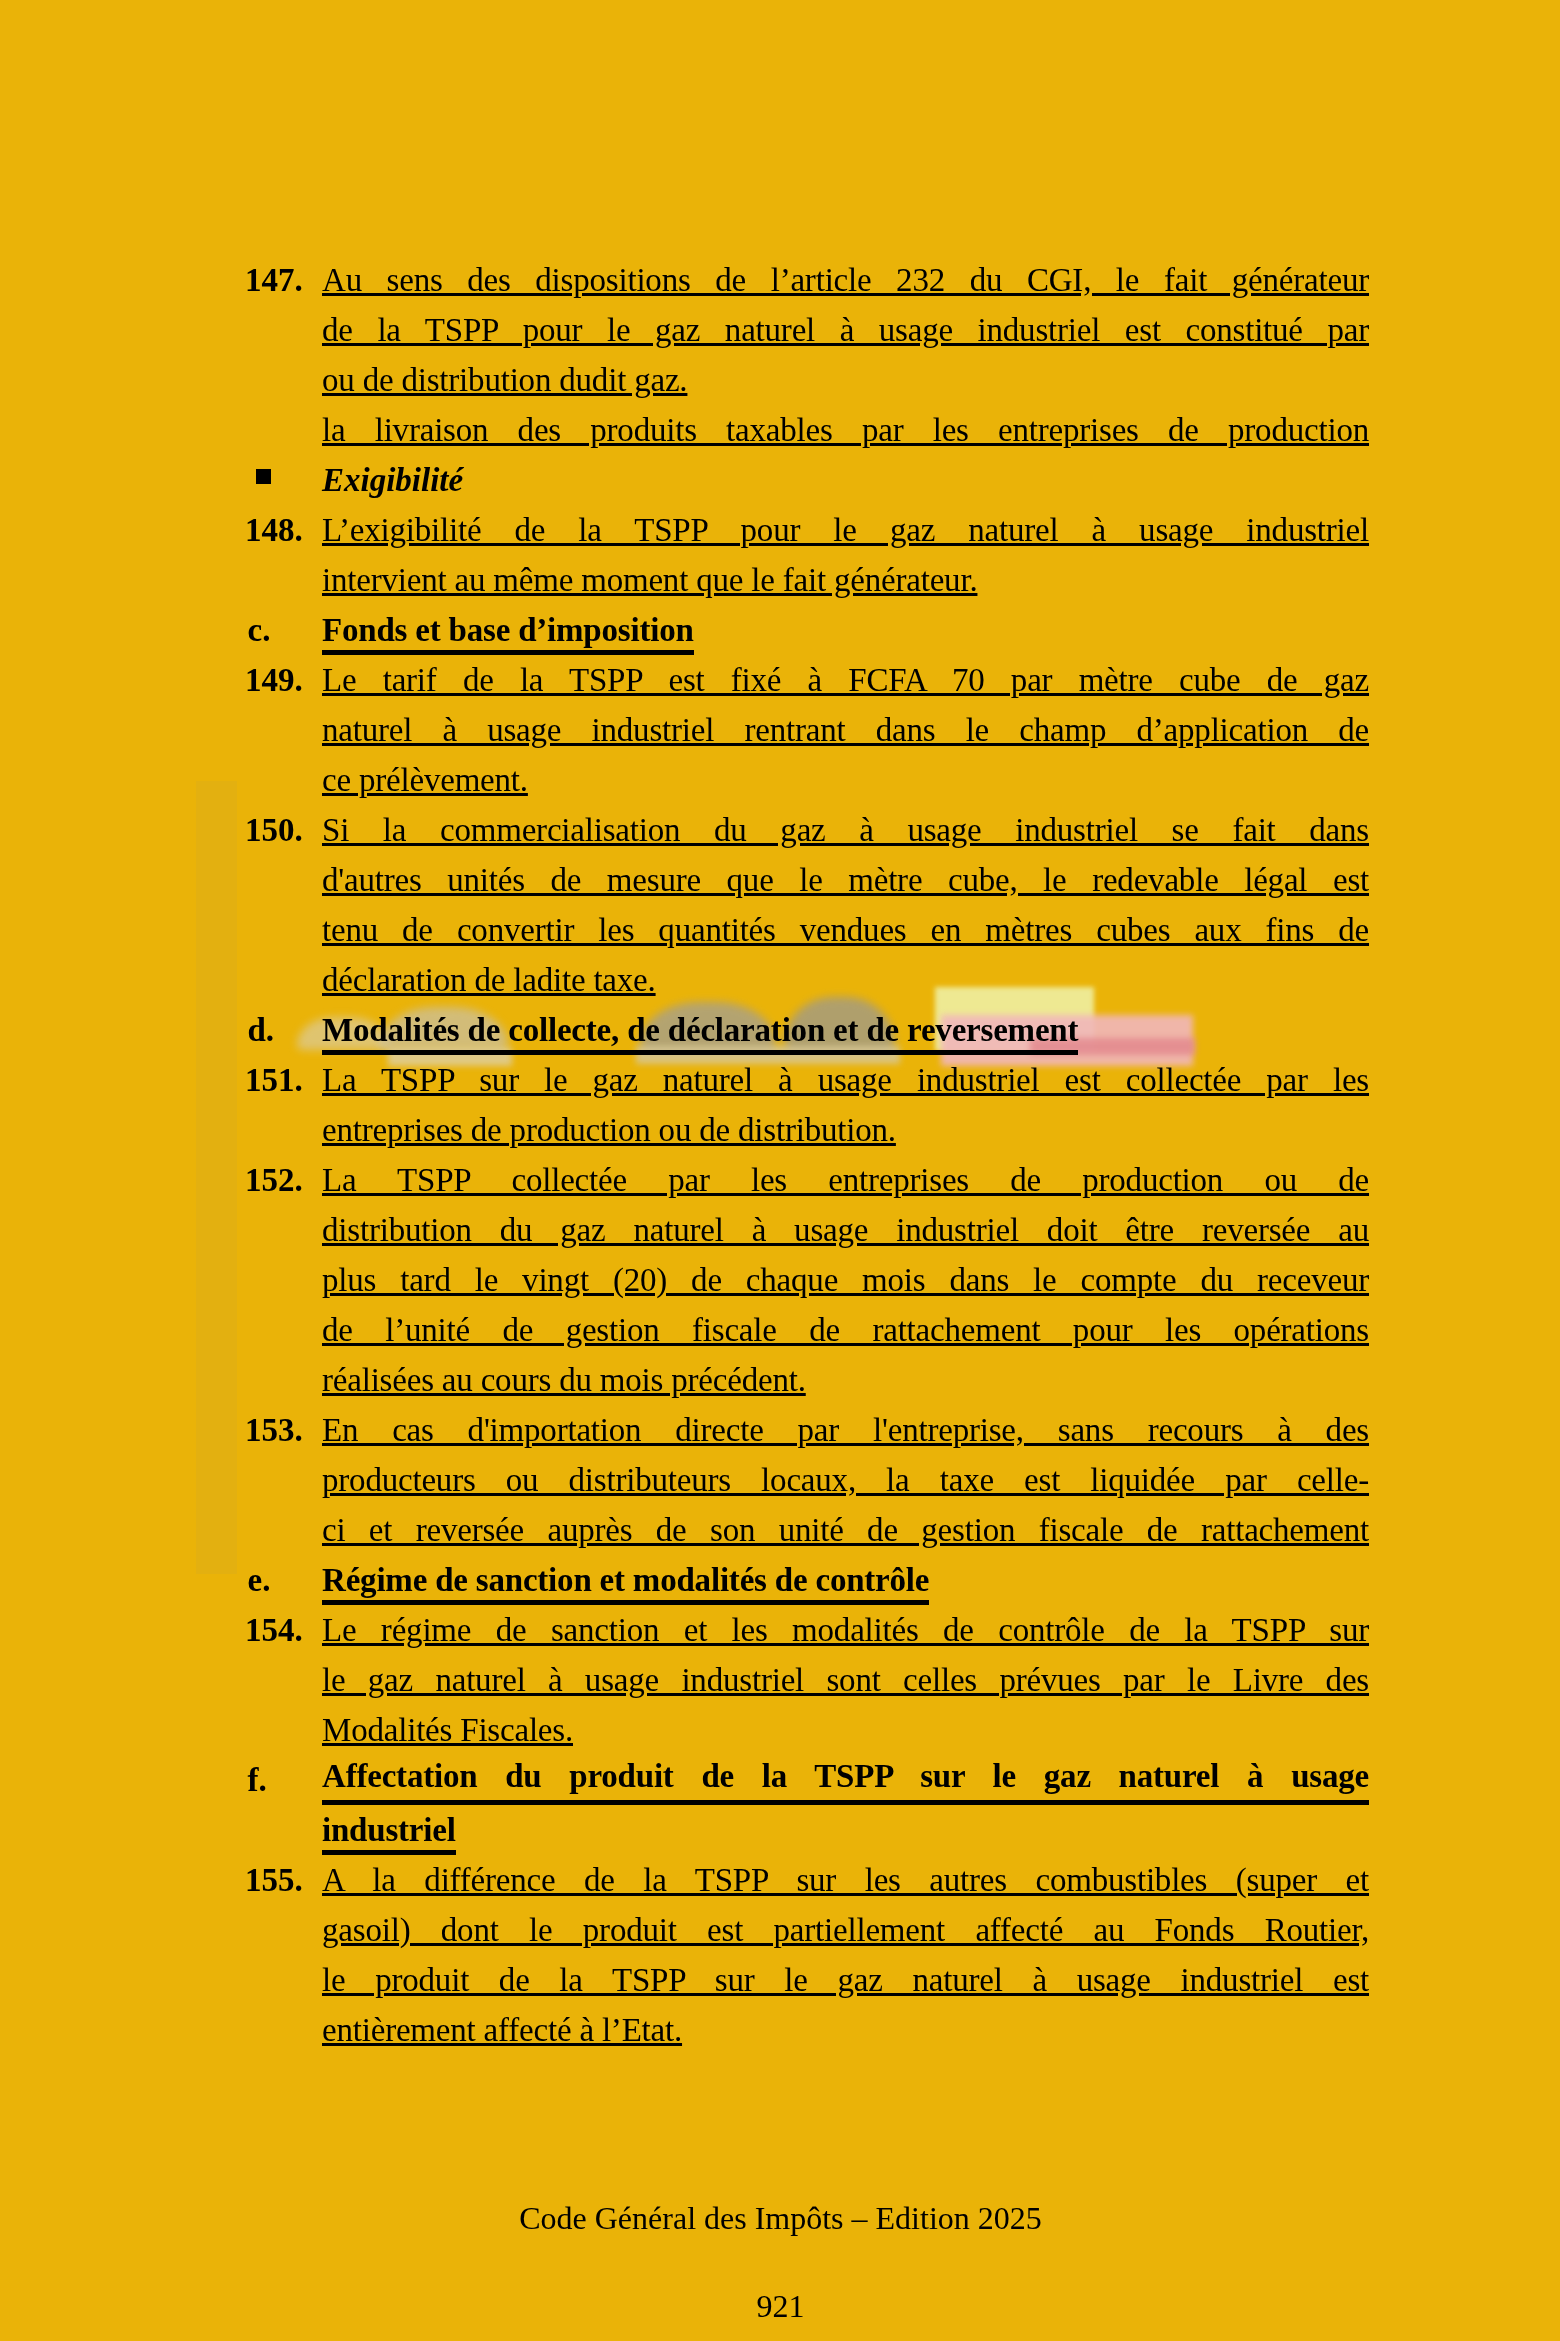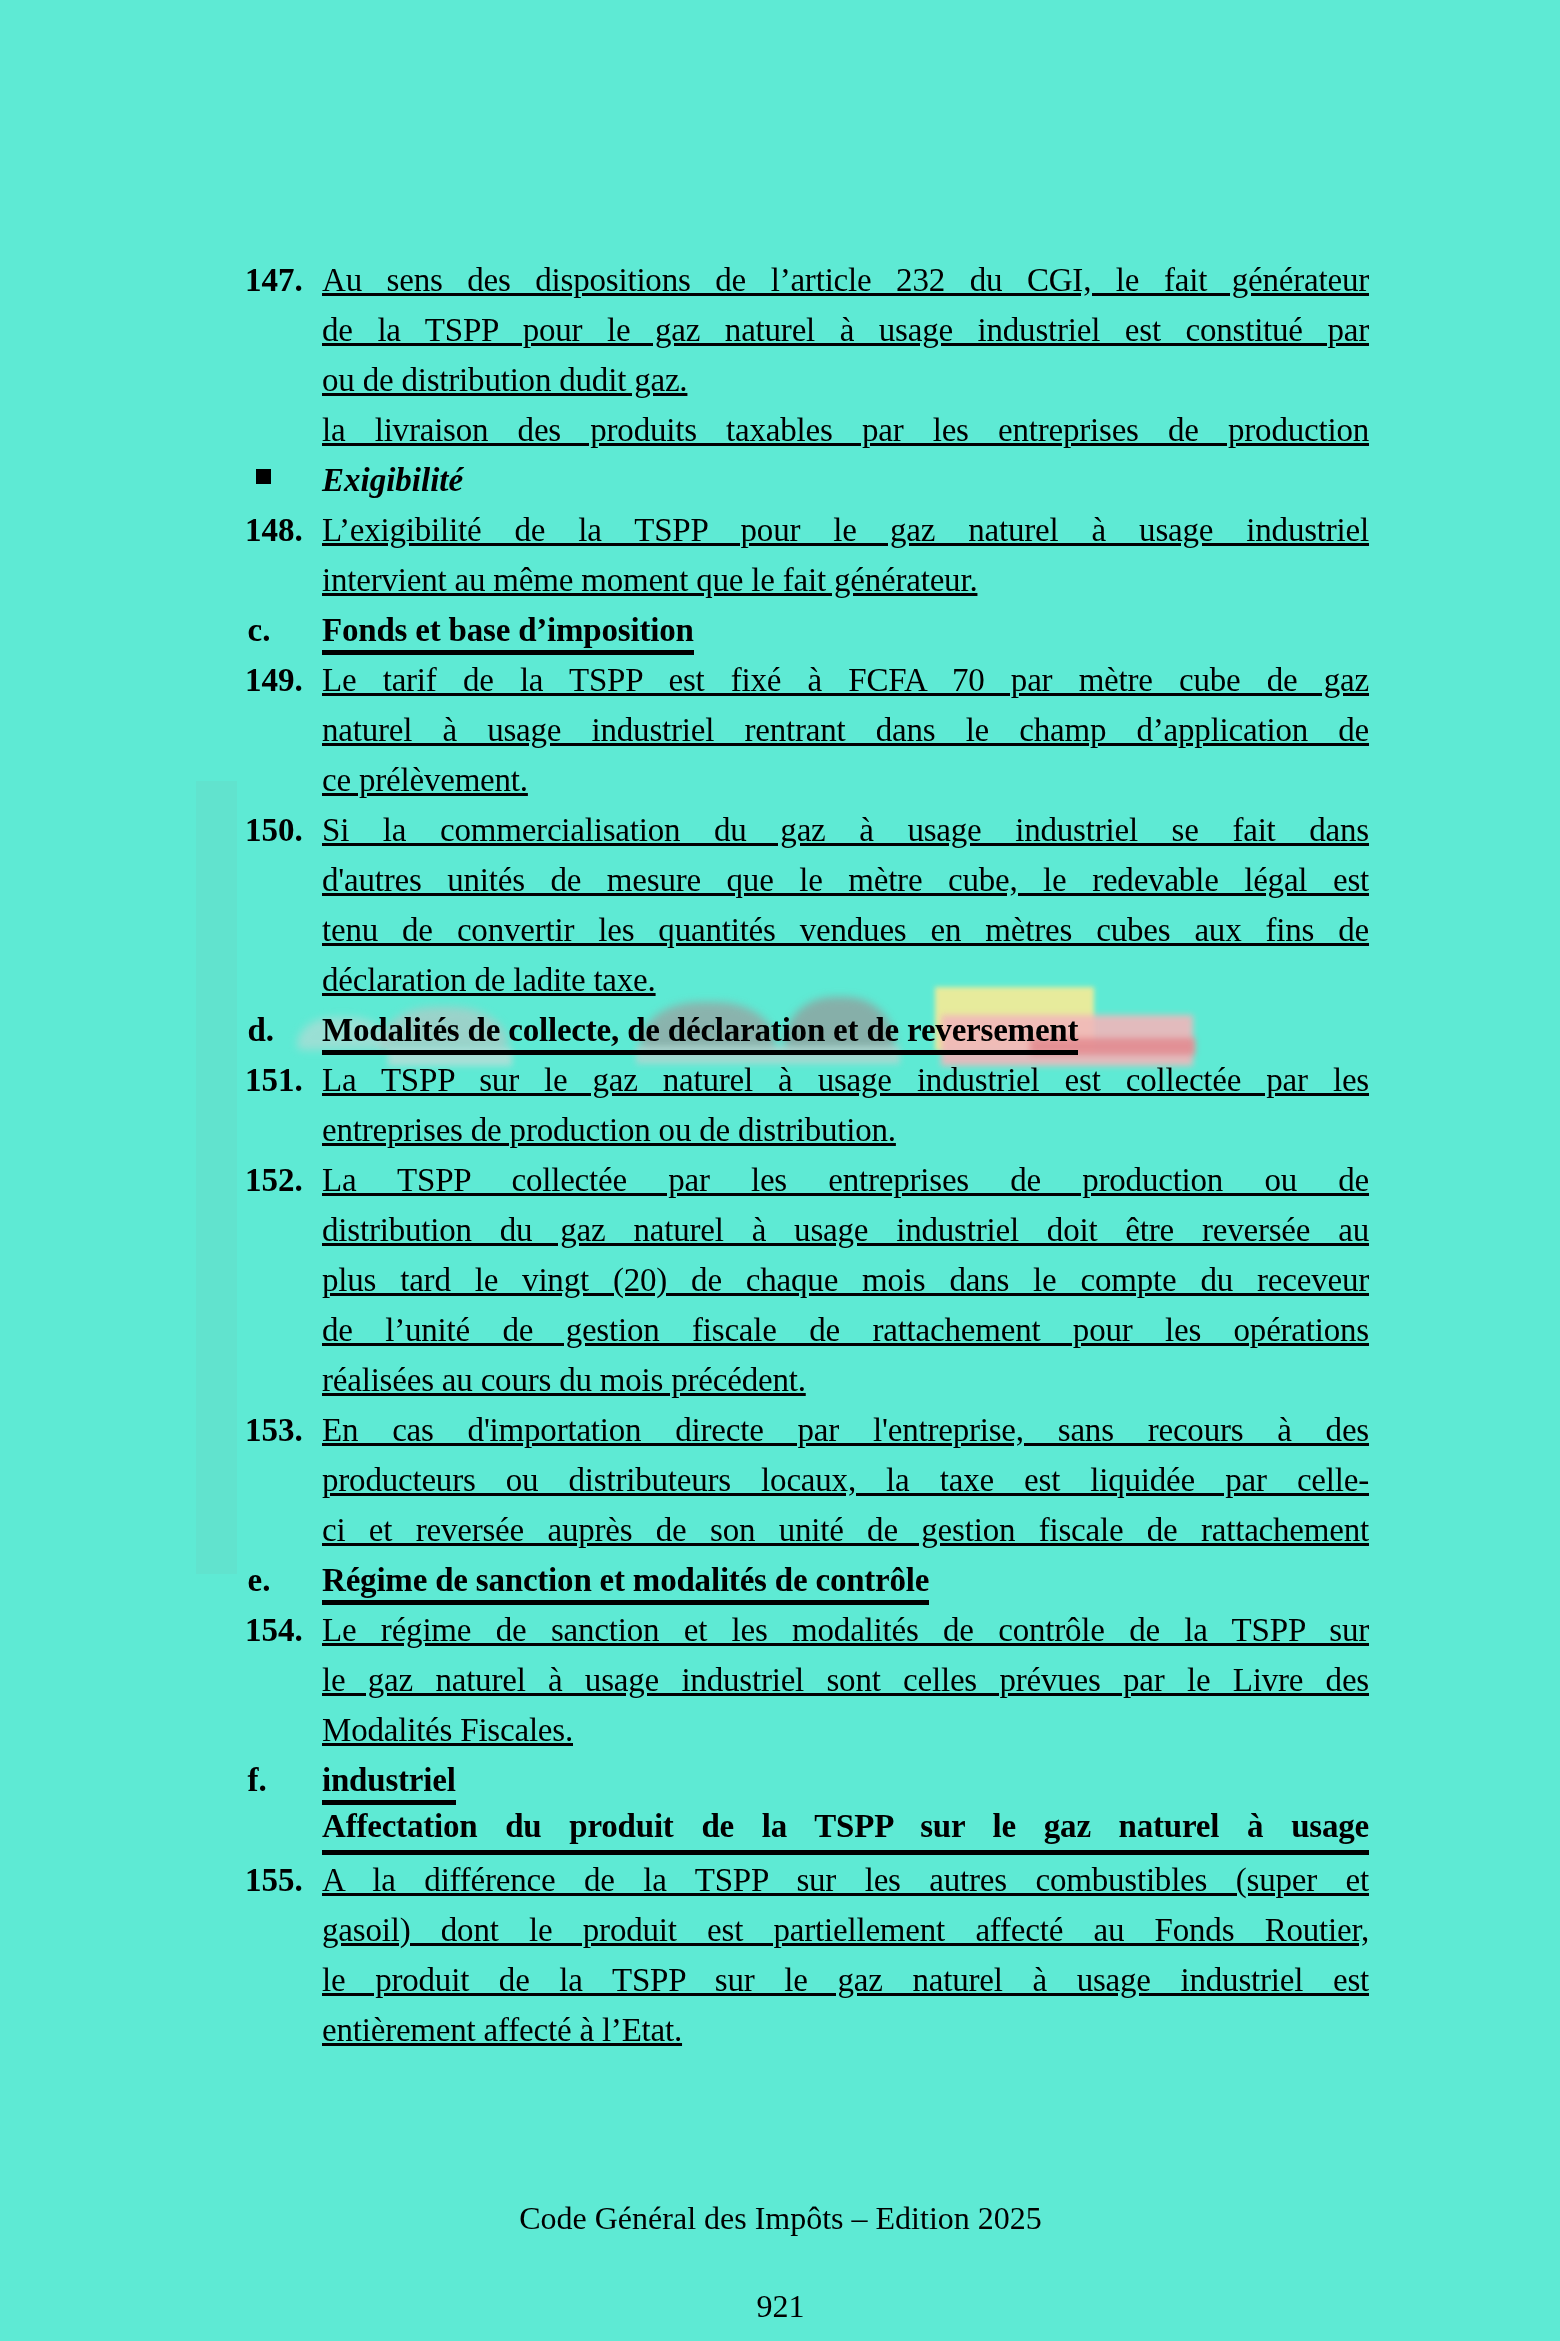"147." .page { background: #5eead4 -> #eab308 }
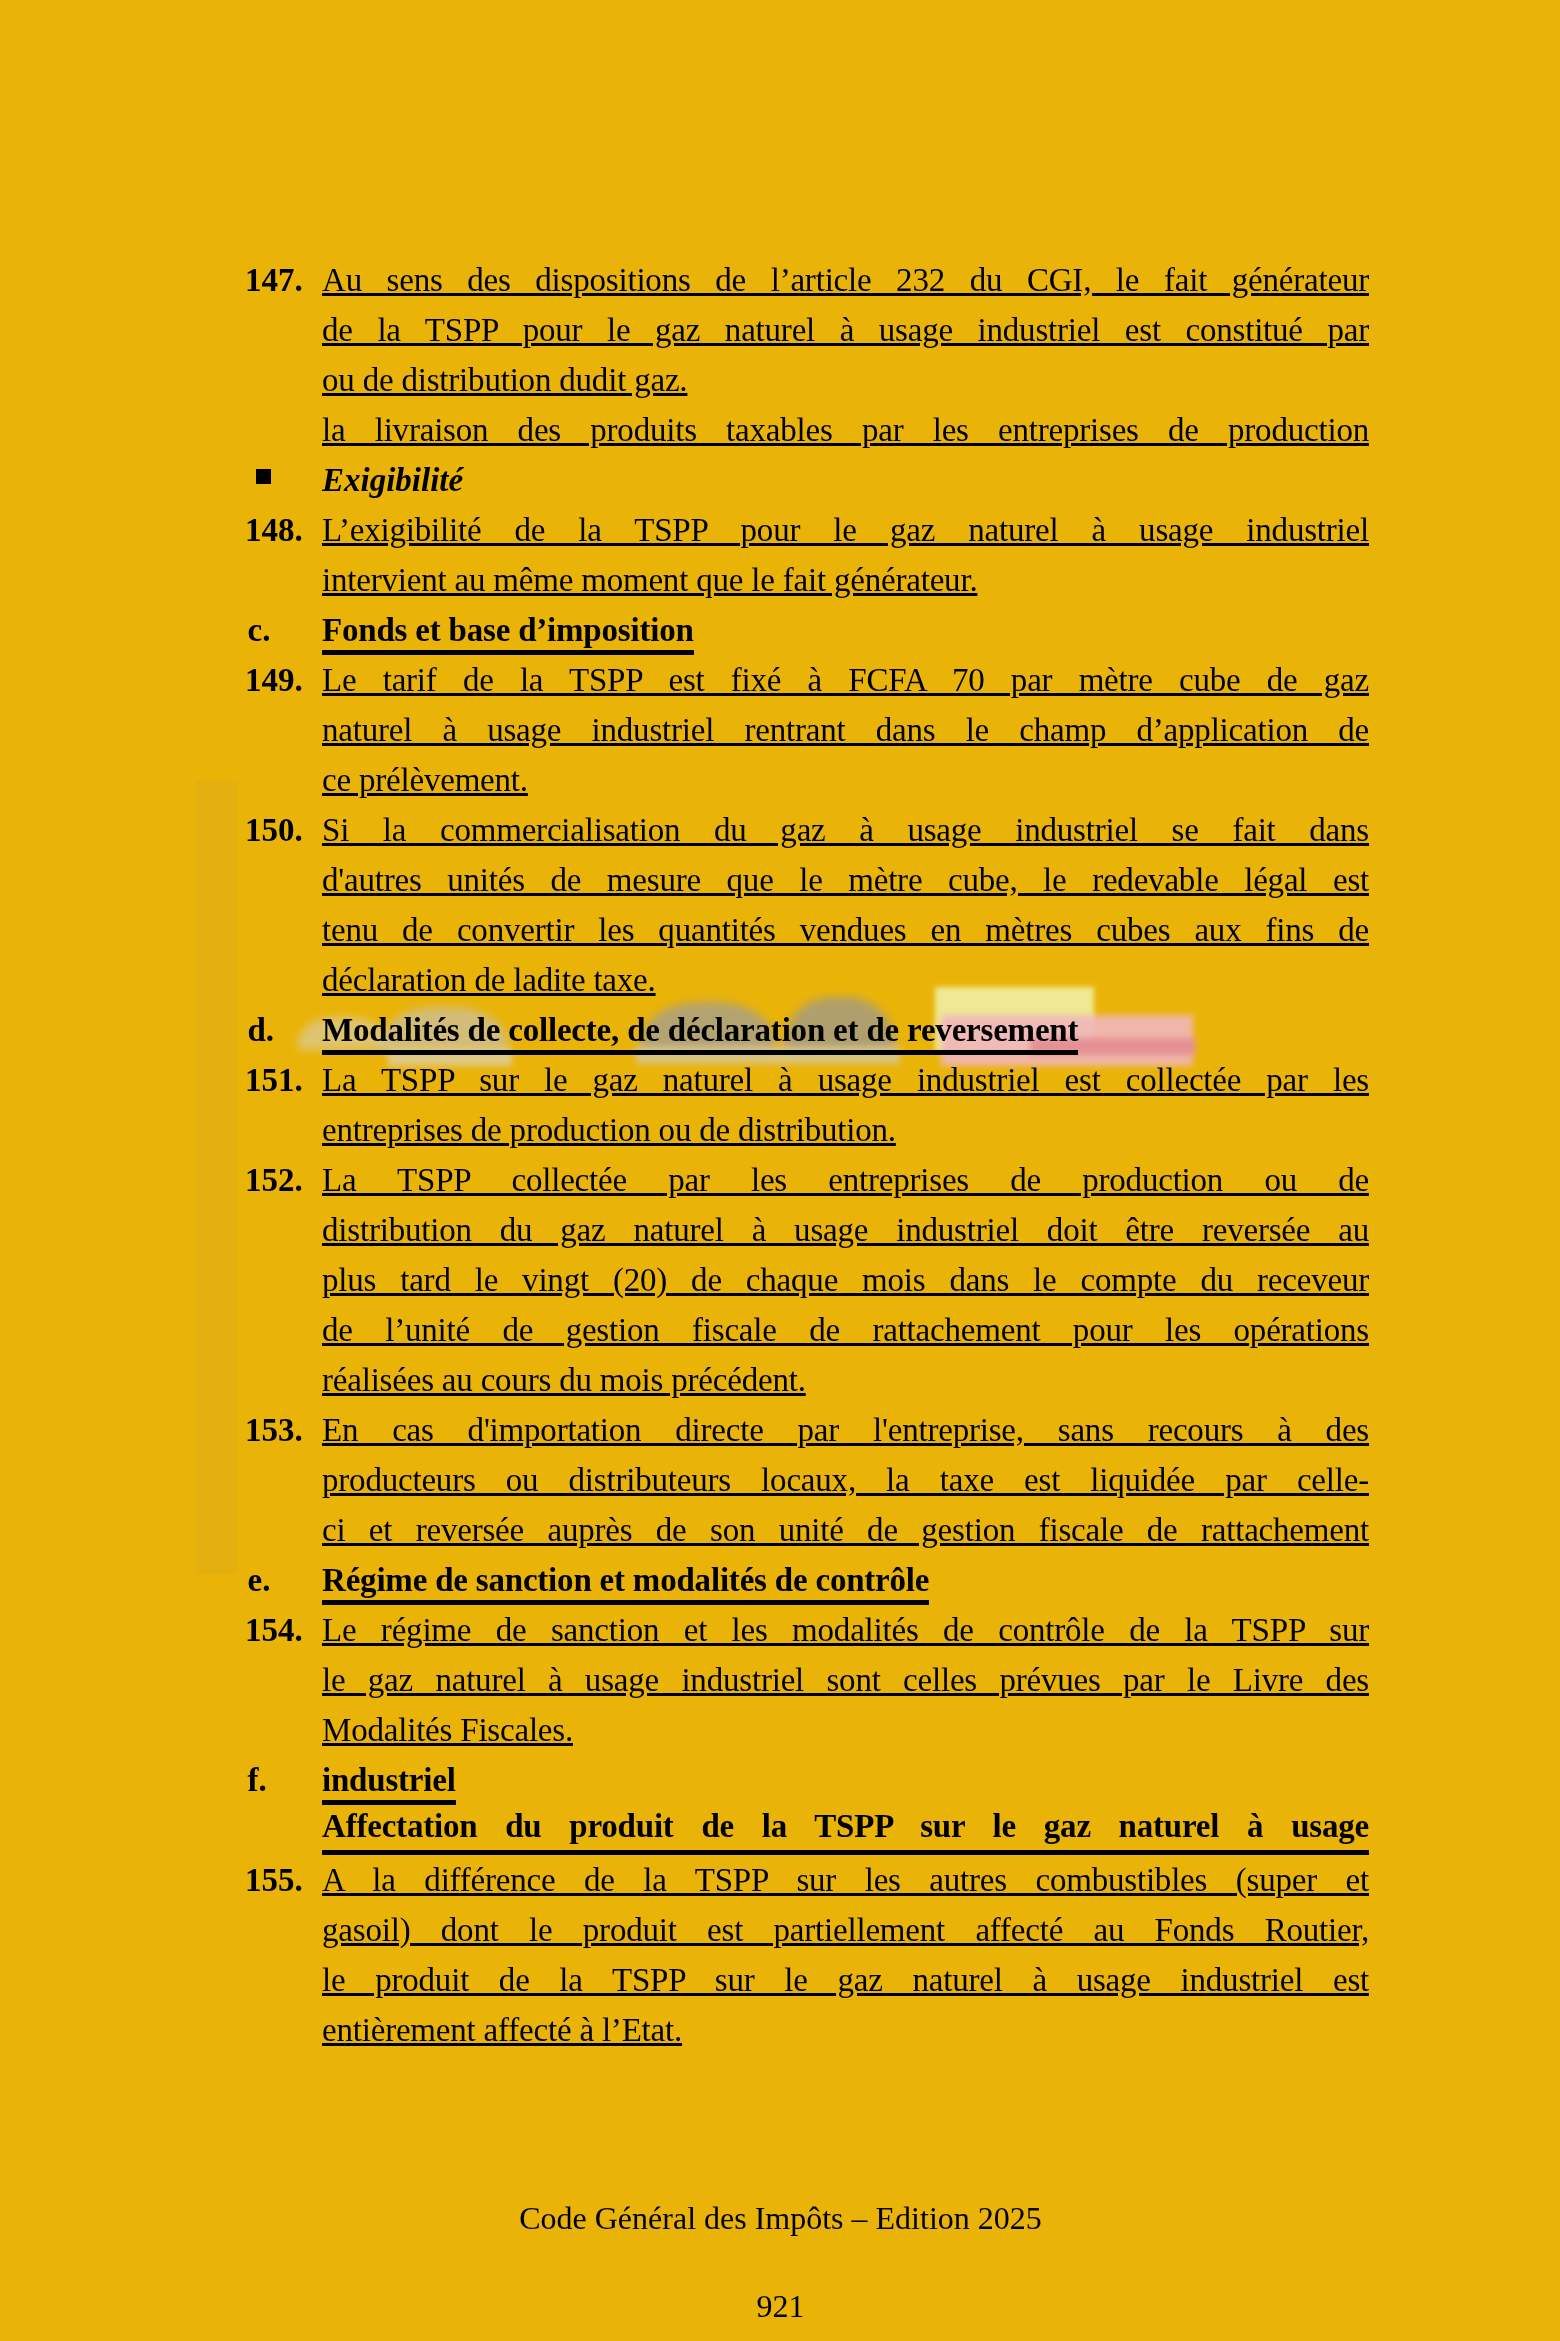"industriel" div.h-line { order: before "Affectation du produit de la" -> after "Affectation du produit de la" }
